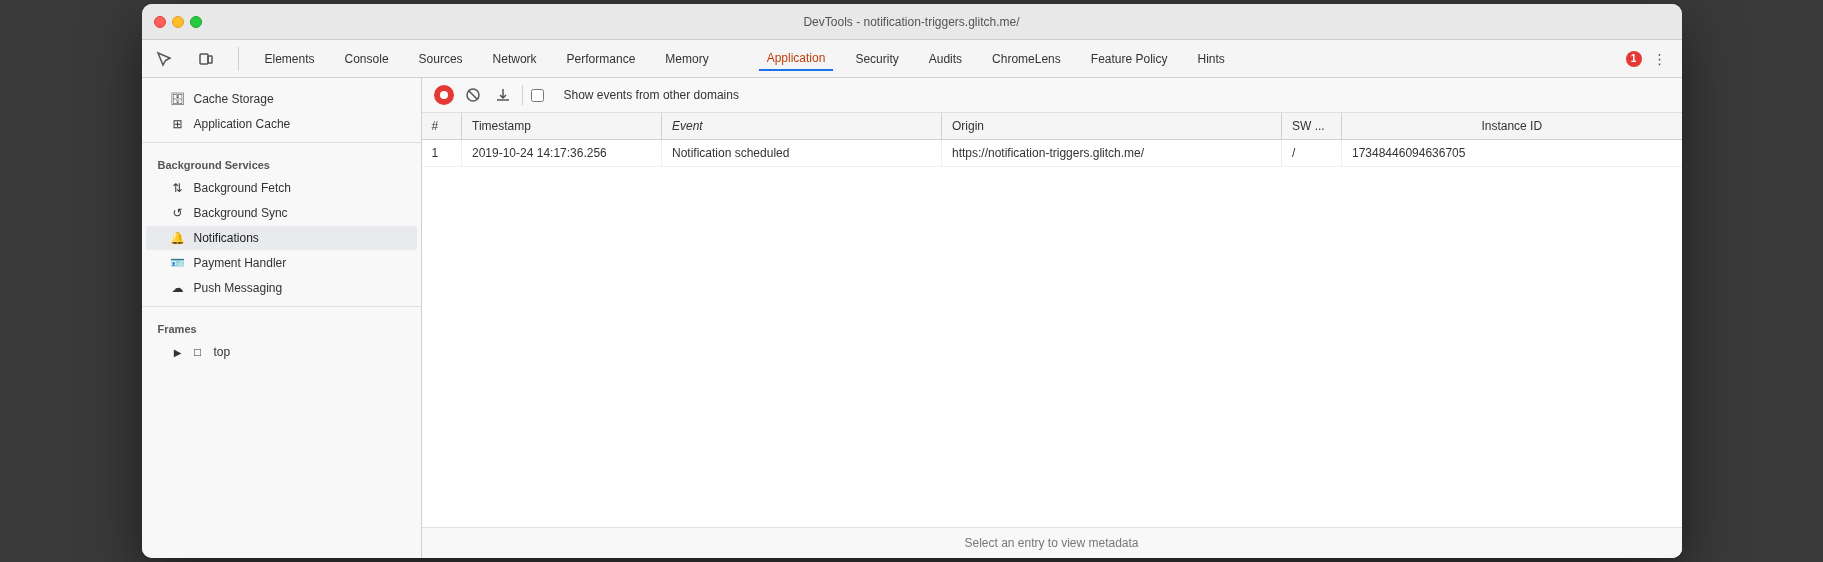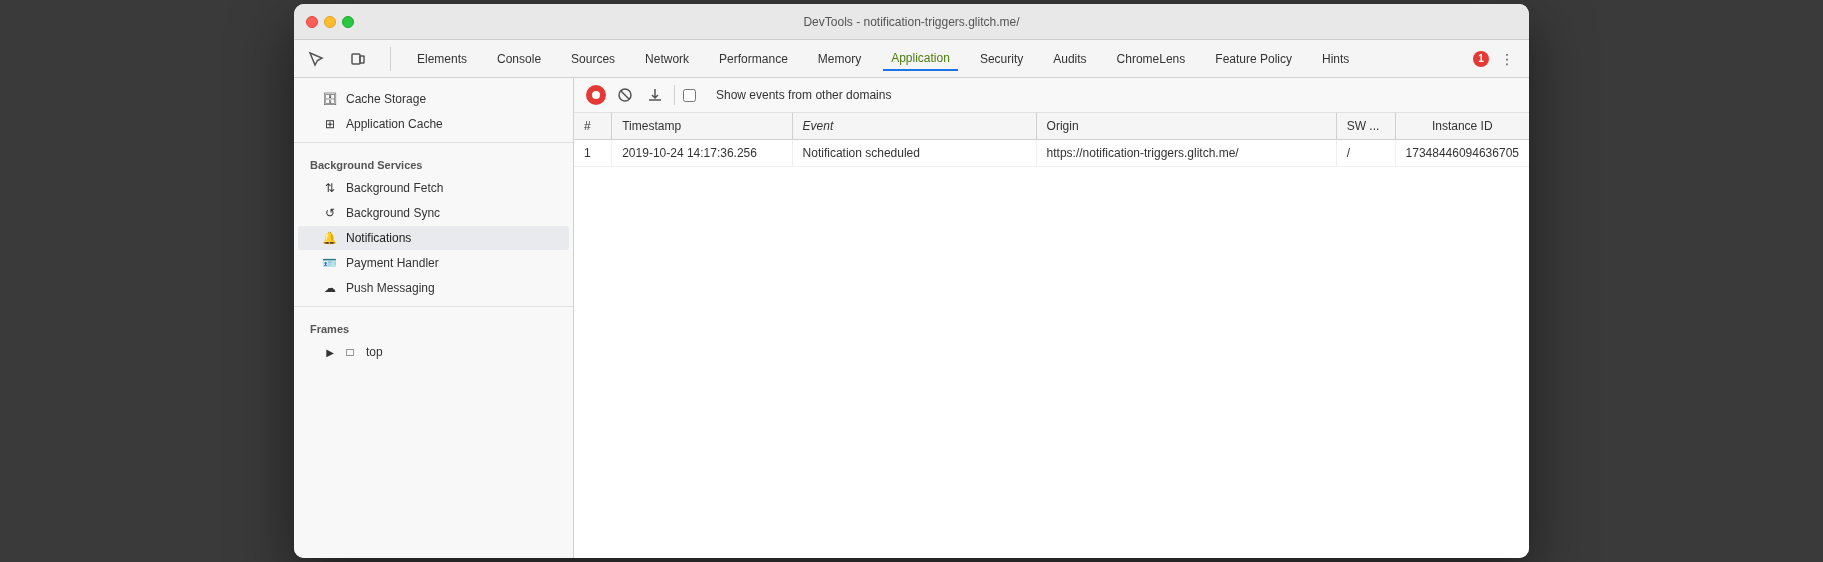"DevTools -" .window { width: 1235px -> 1540px }
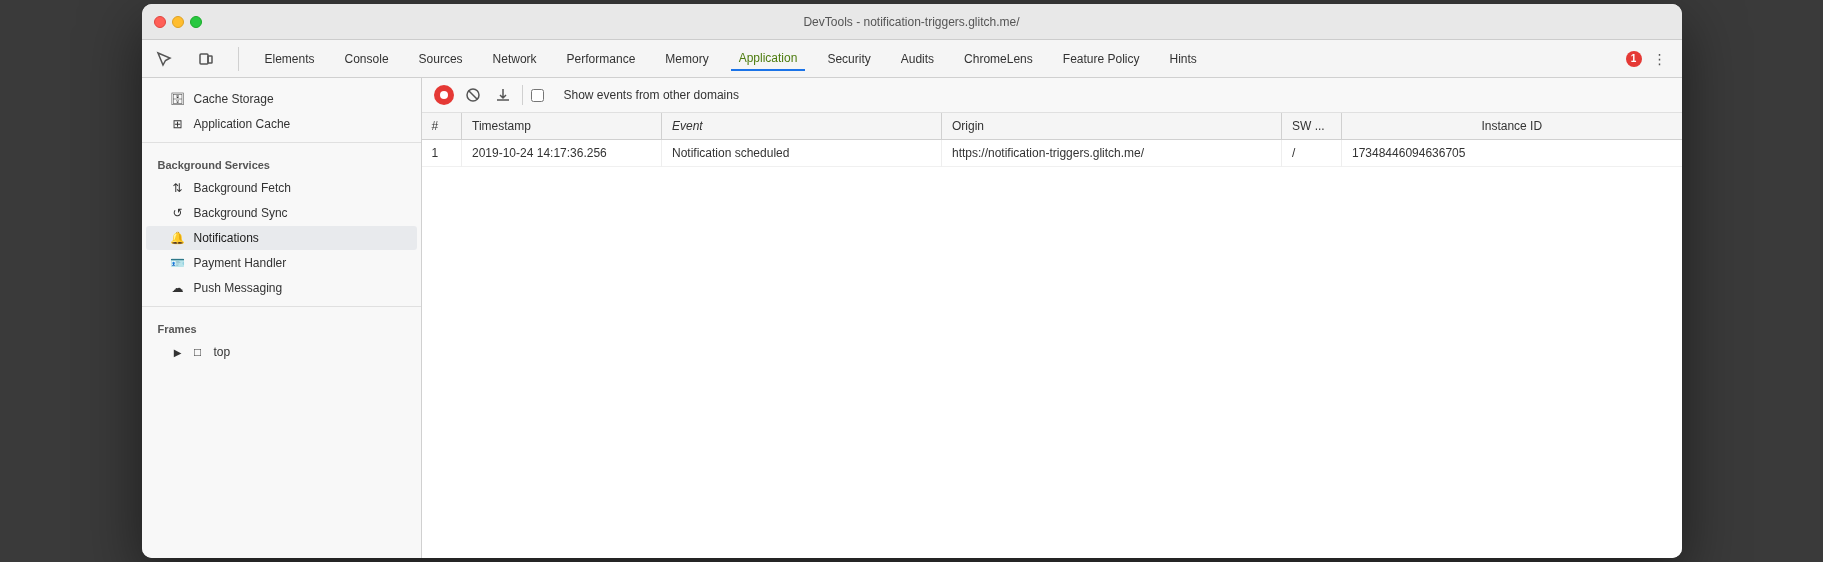"Application" .toolbar-btn.active { color: #4d7c0f -> #c2410c; margin-left: none -> 28px }
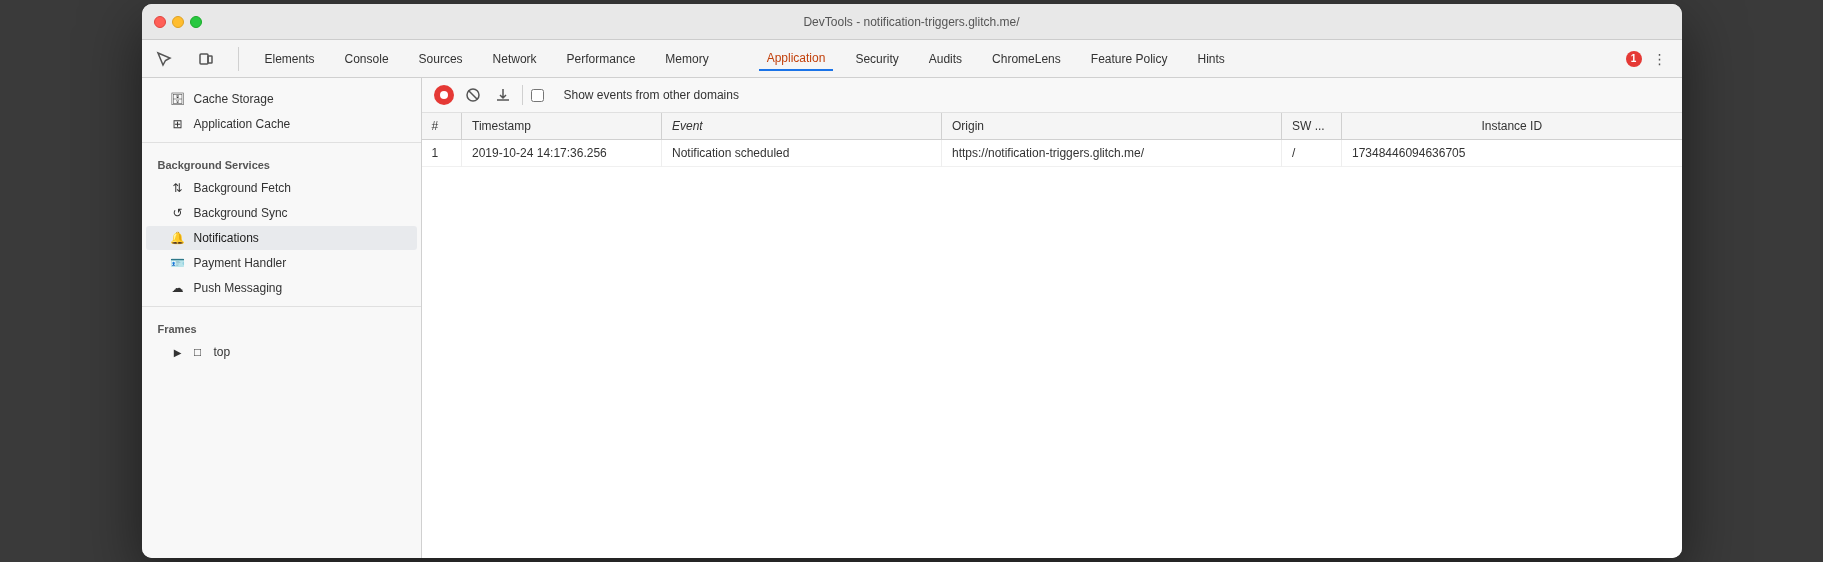"Select an entry to view" div.metadata-bar { html: none -> <div> <span>Select an entry to view metadata</span> </div> }
